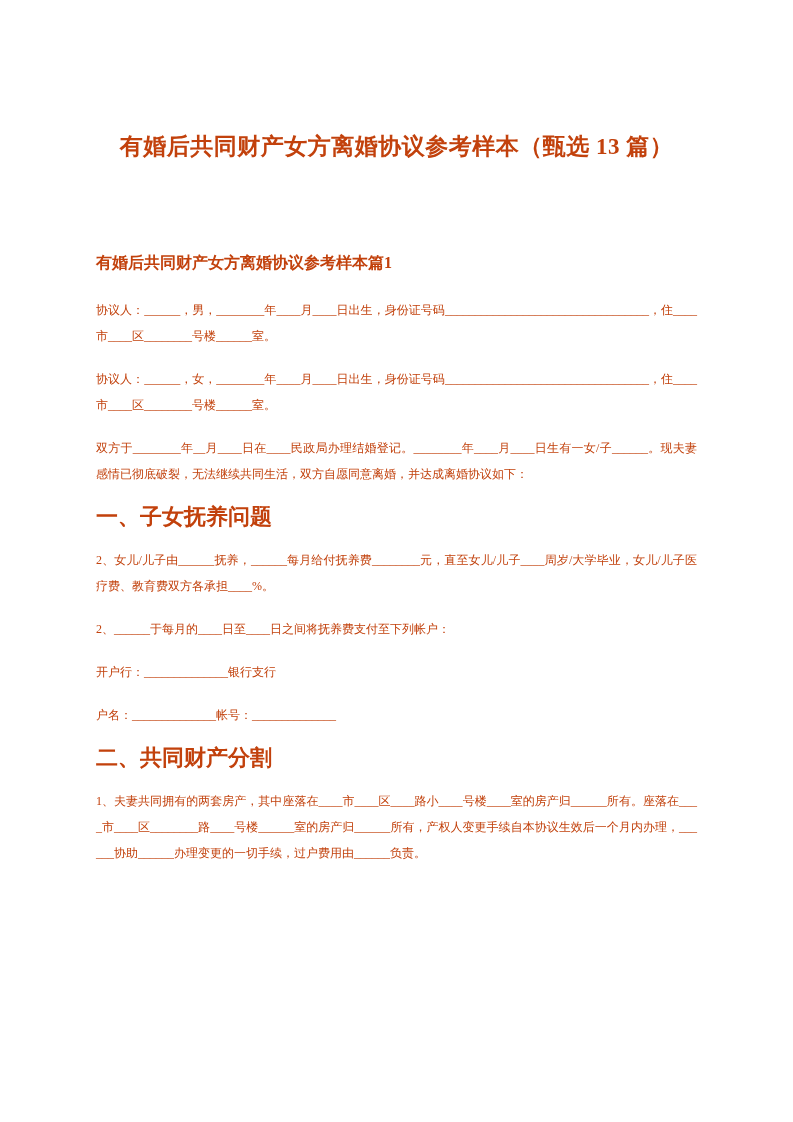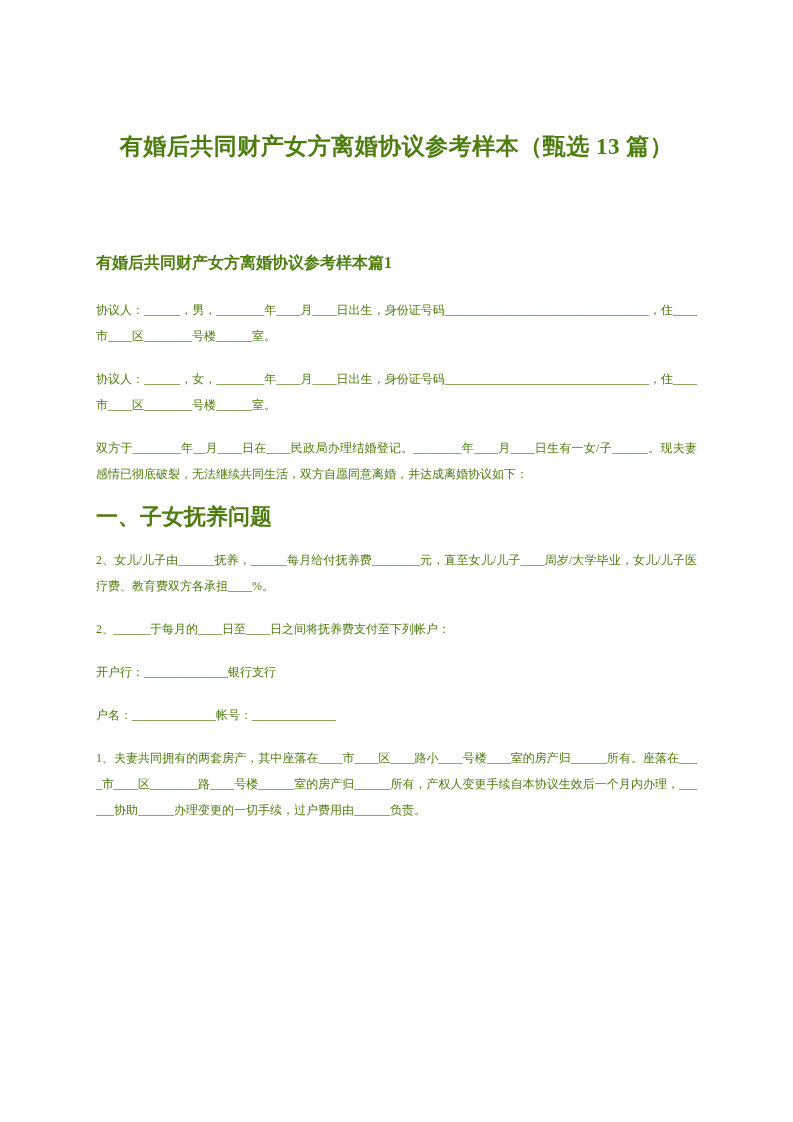"有婚后共同财产女方离婚协议参考样本（甄选 13 篇）" .page { color: #4d7c0f -> #c2410c }
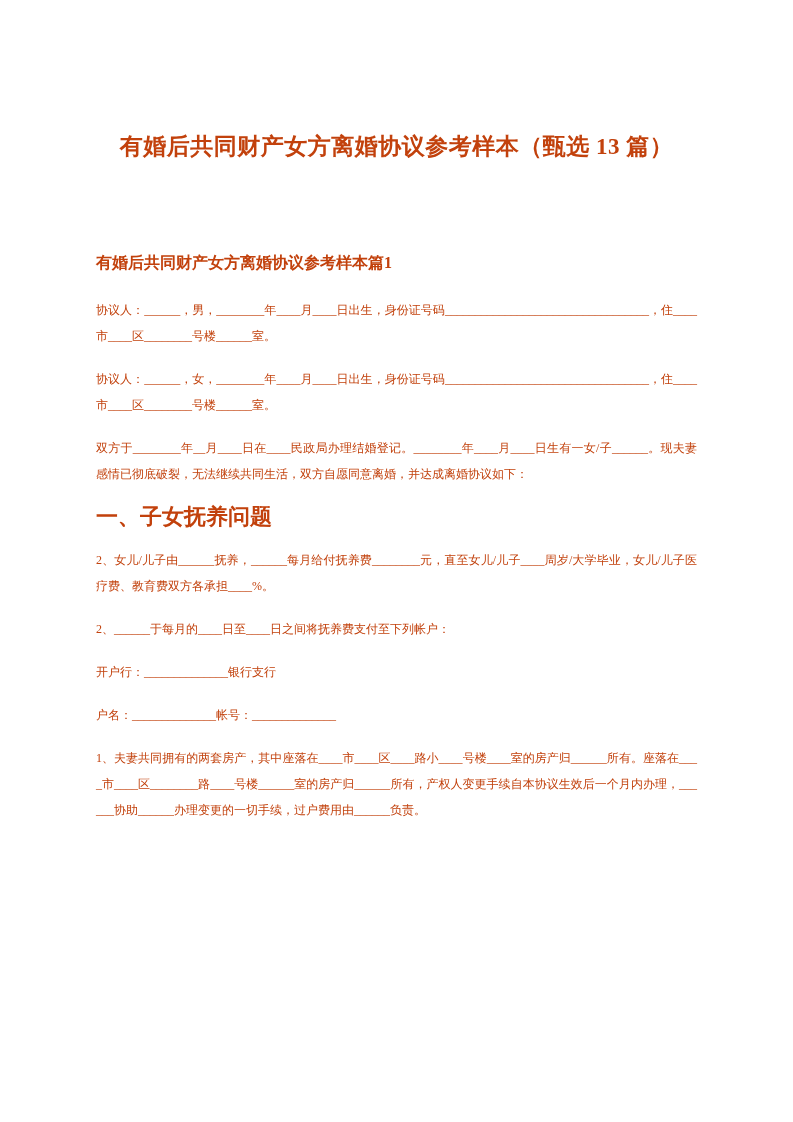"二、共同财产分割" h3.sec-heading { html: none -> <h3>二、共同财产分割</h3> }
